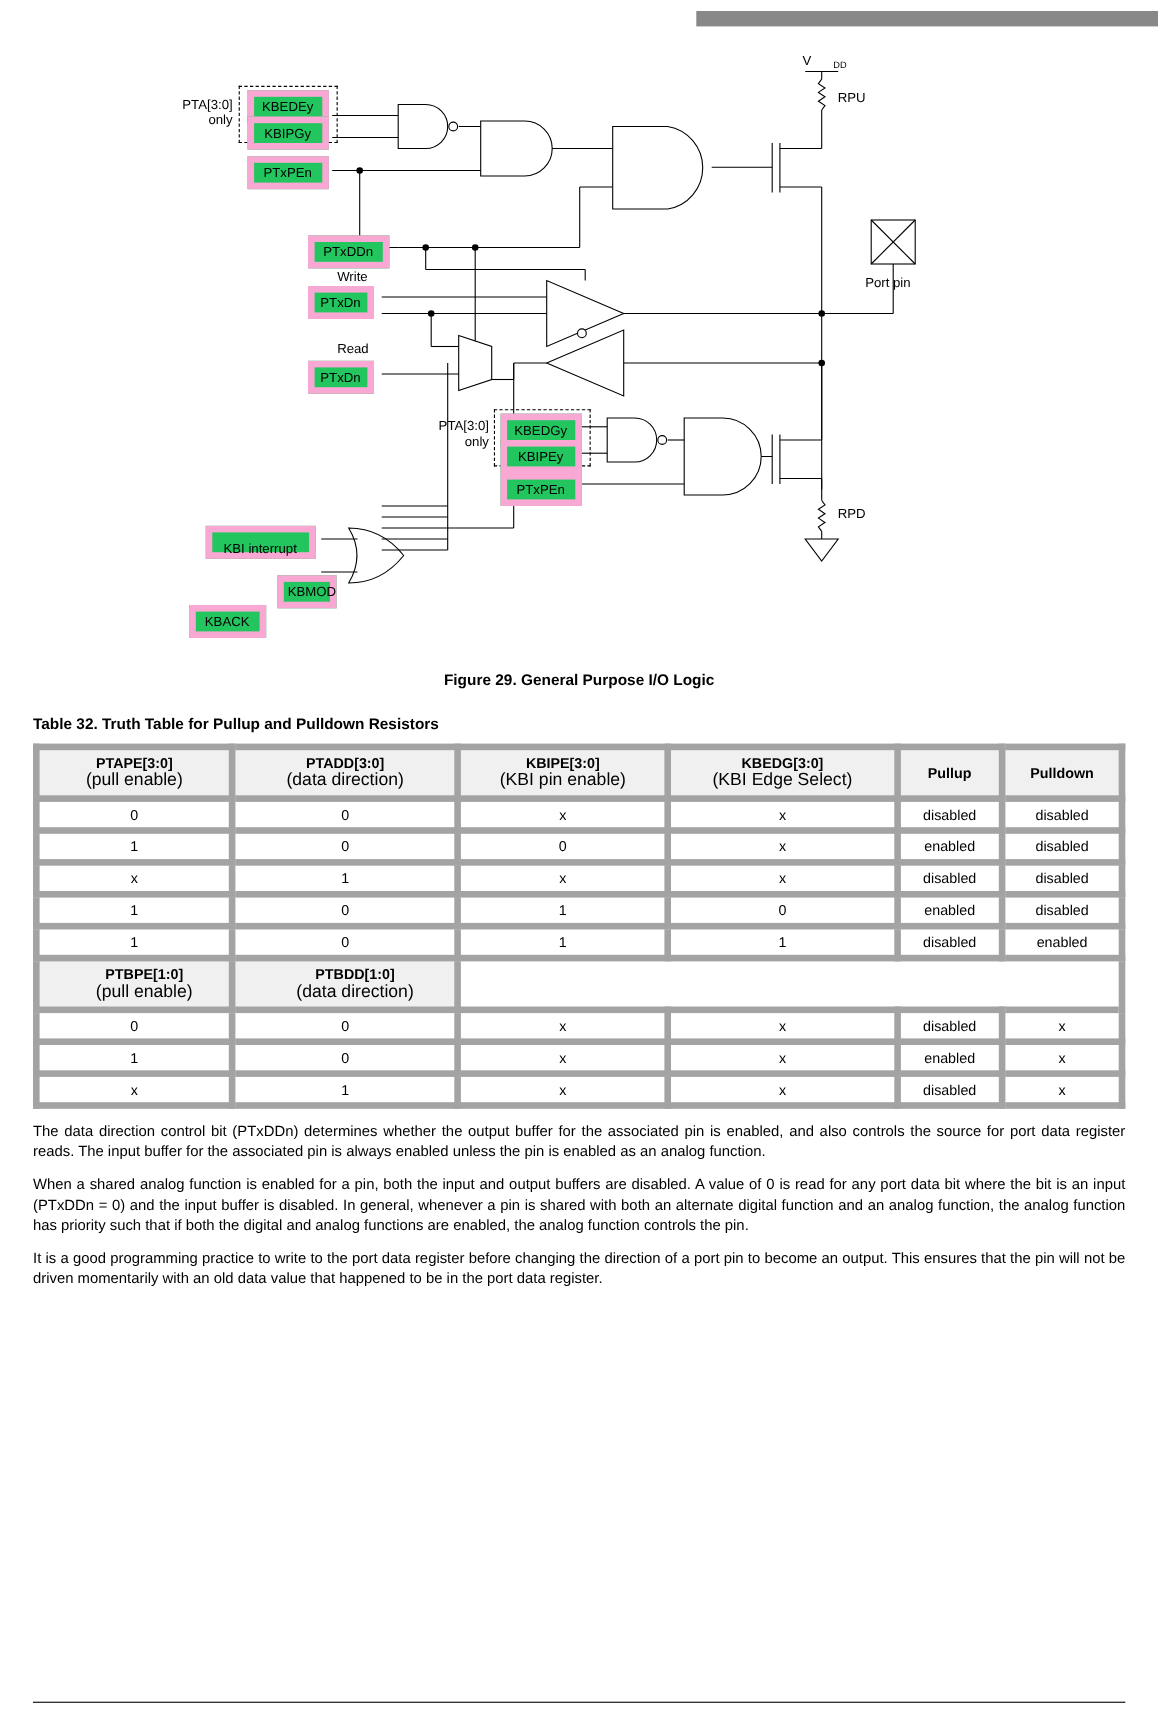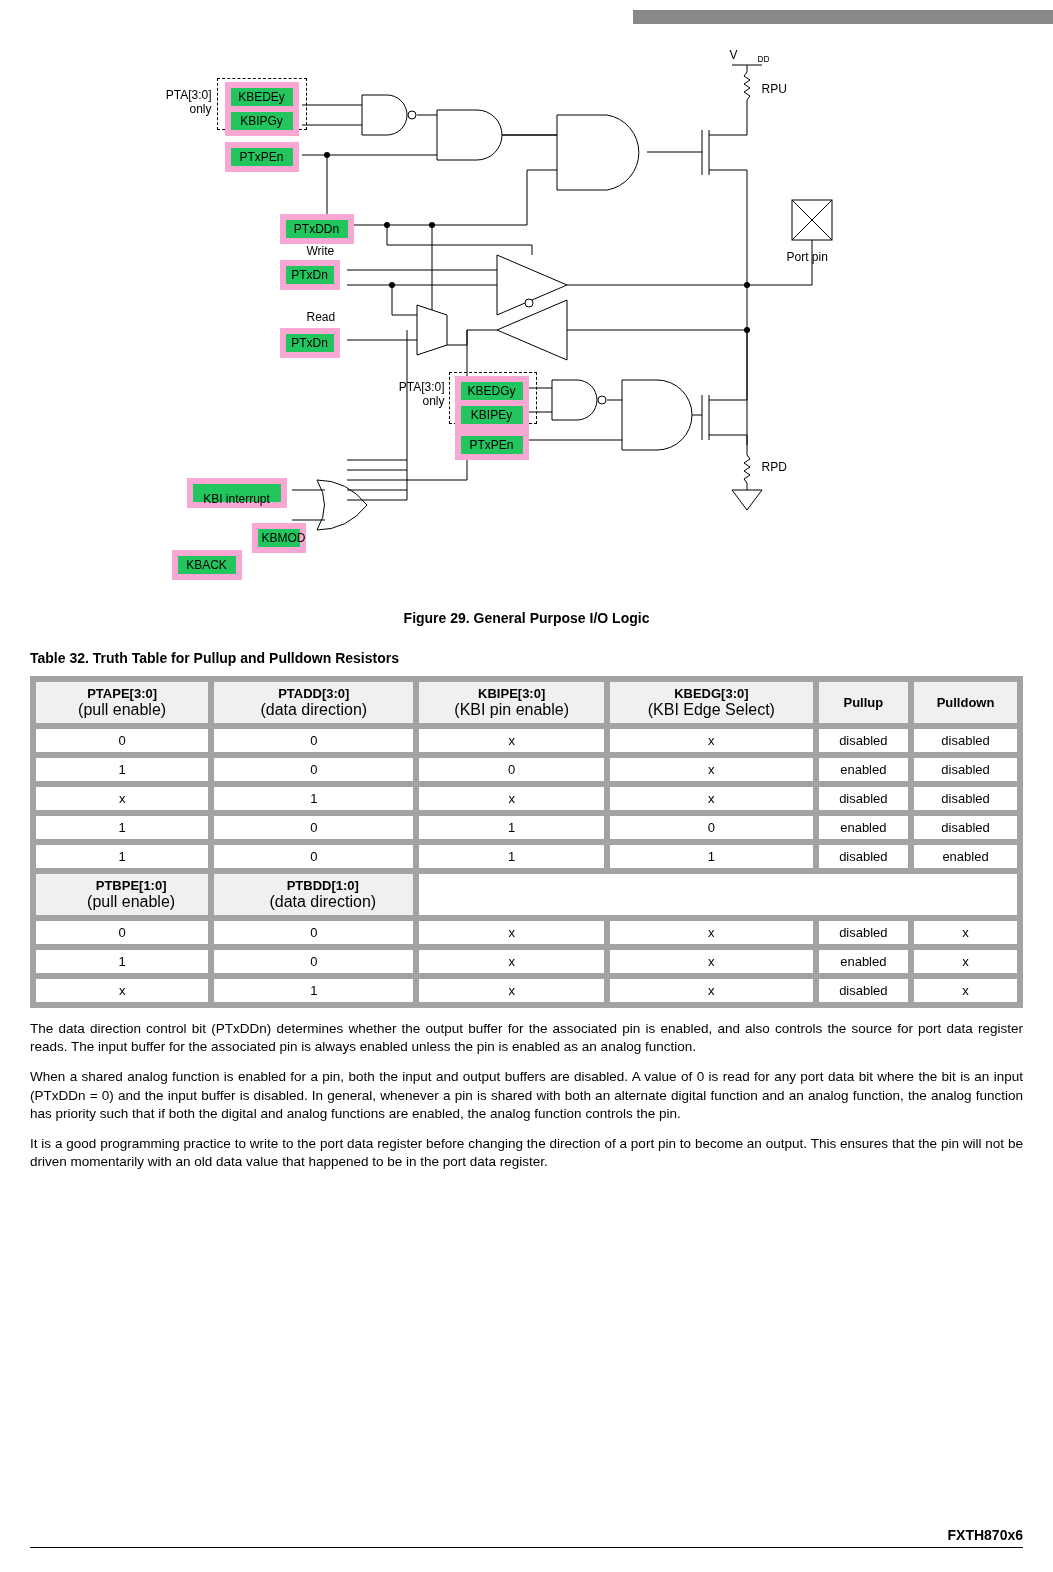"FXTH870x6" div.product { html: <div>FXTH870x6</div> -> none }
